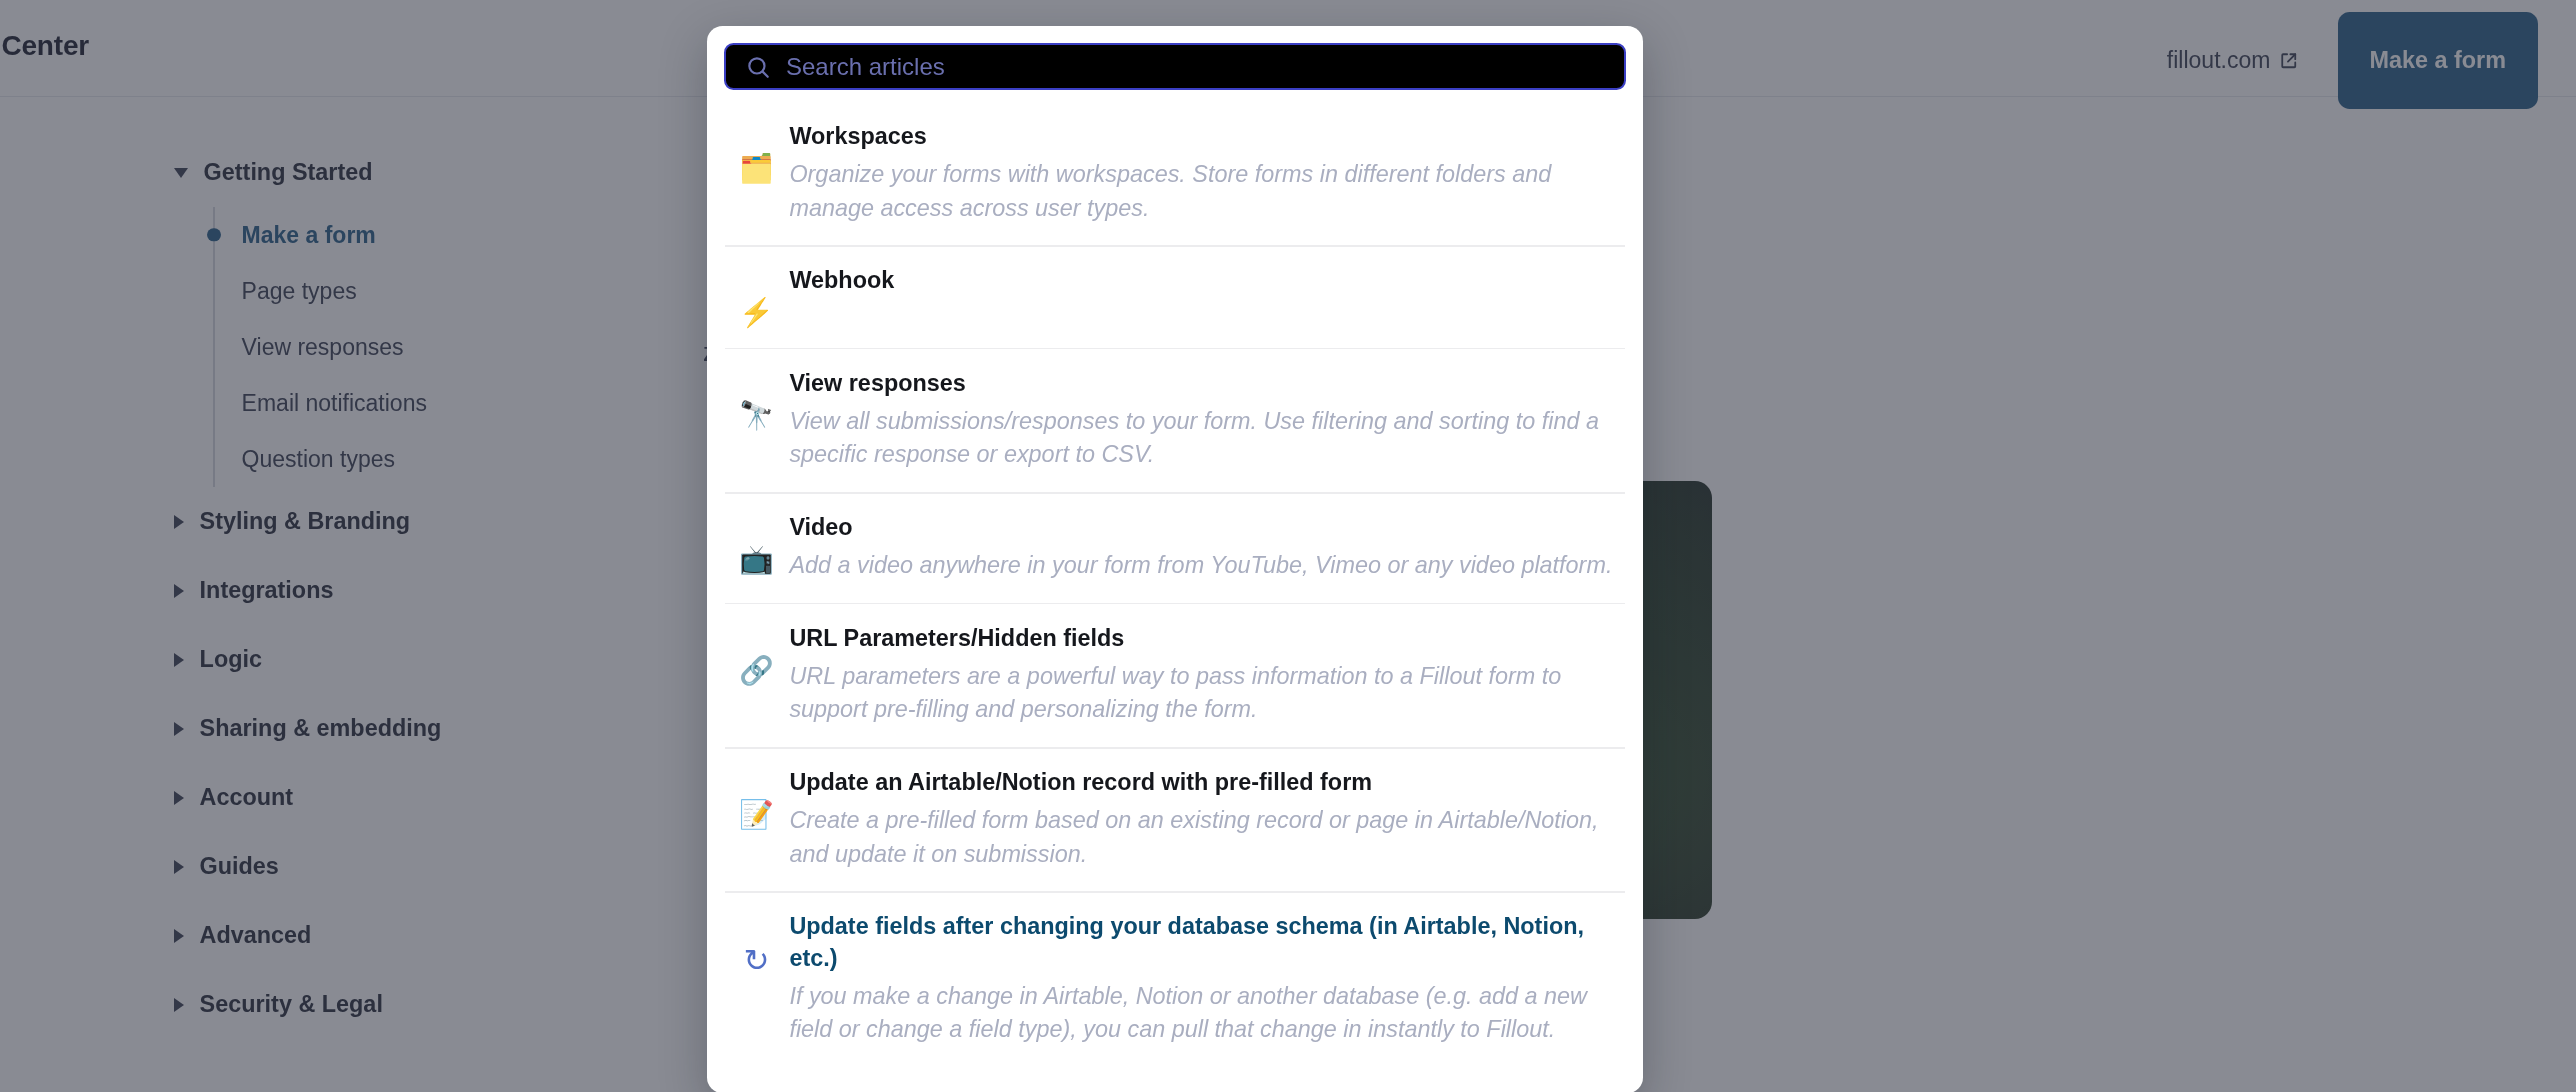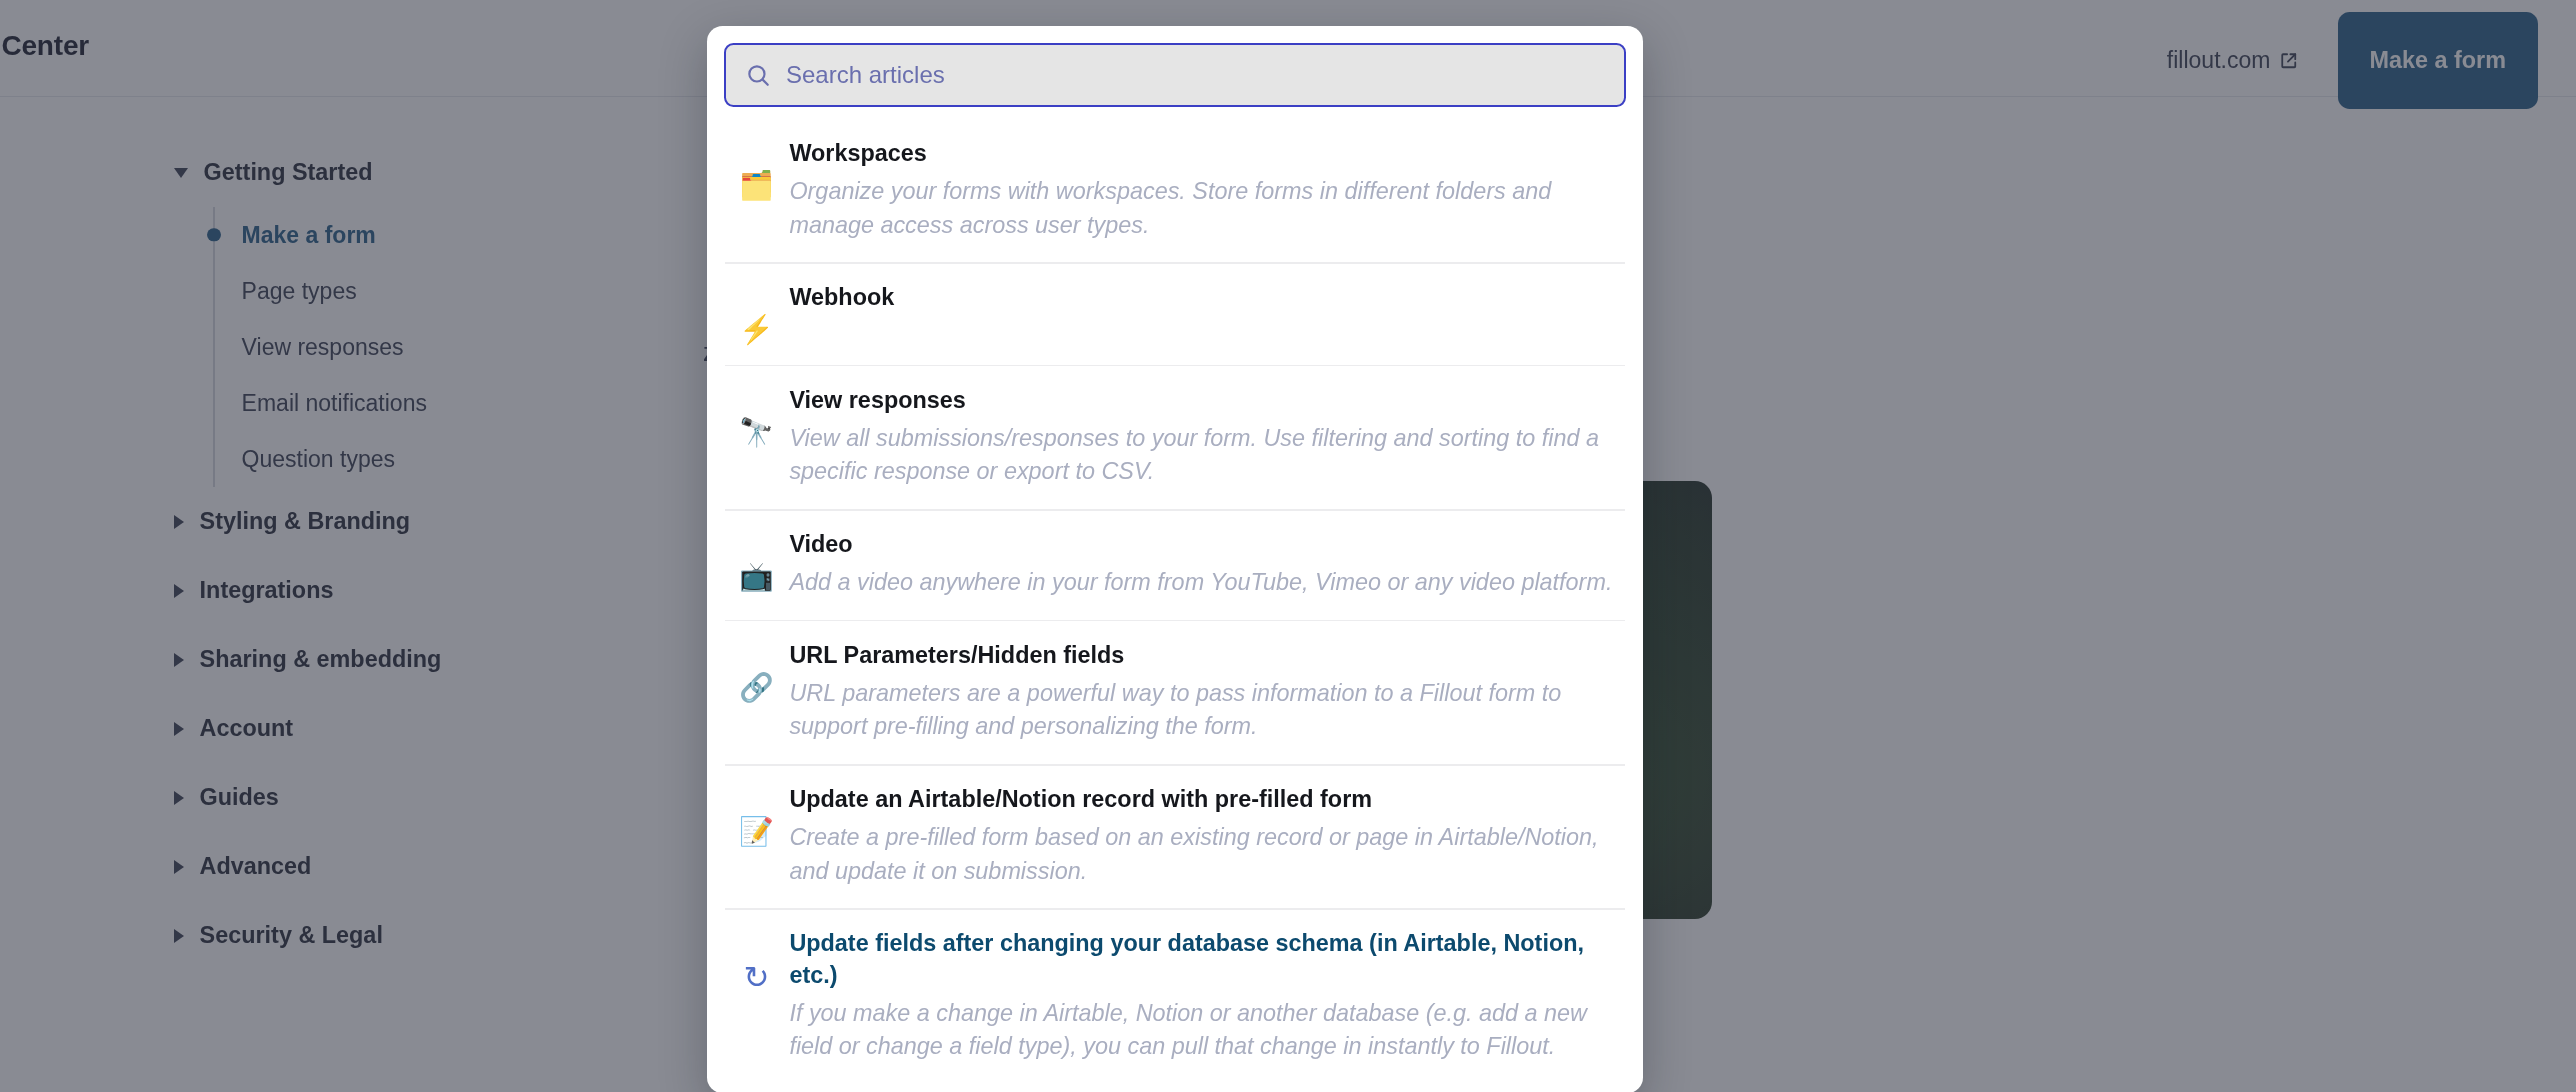"Search articles" #search-box { background: #e5e5e5 -> #000000; height: 64px -> 47px }
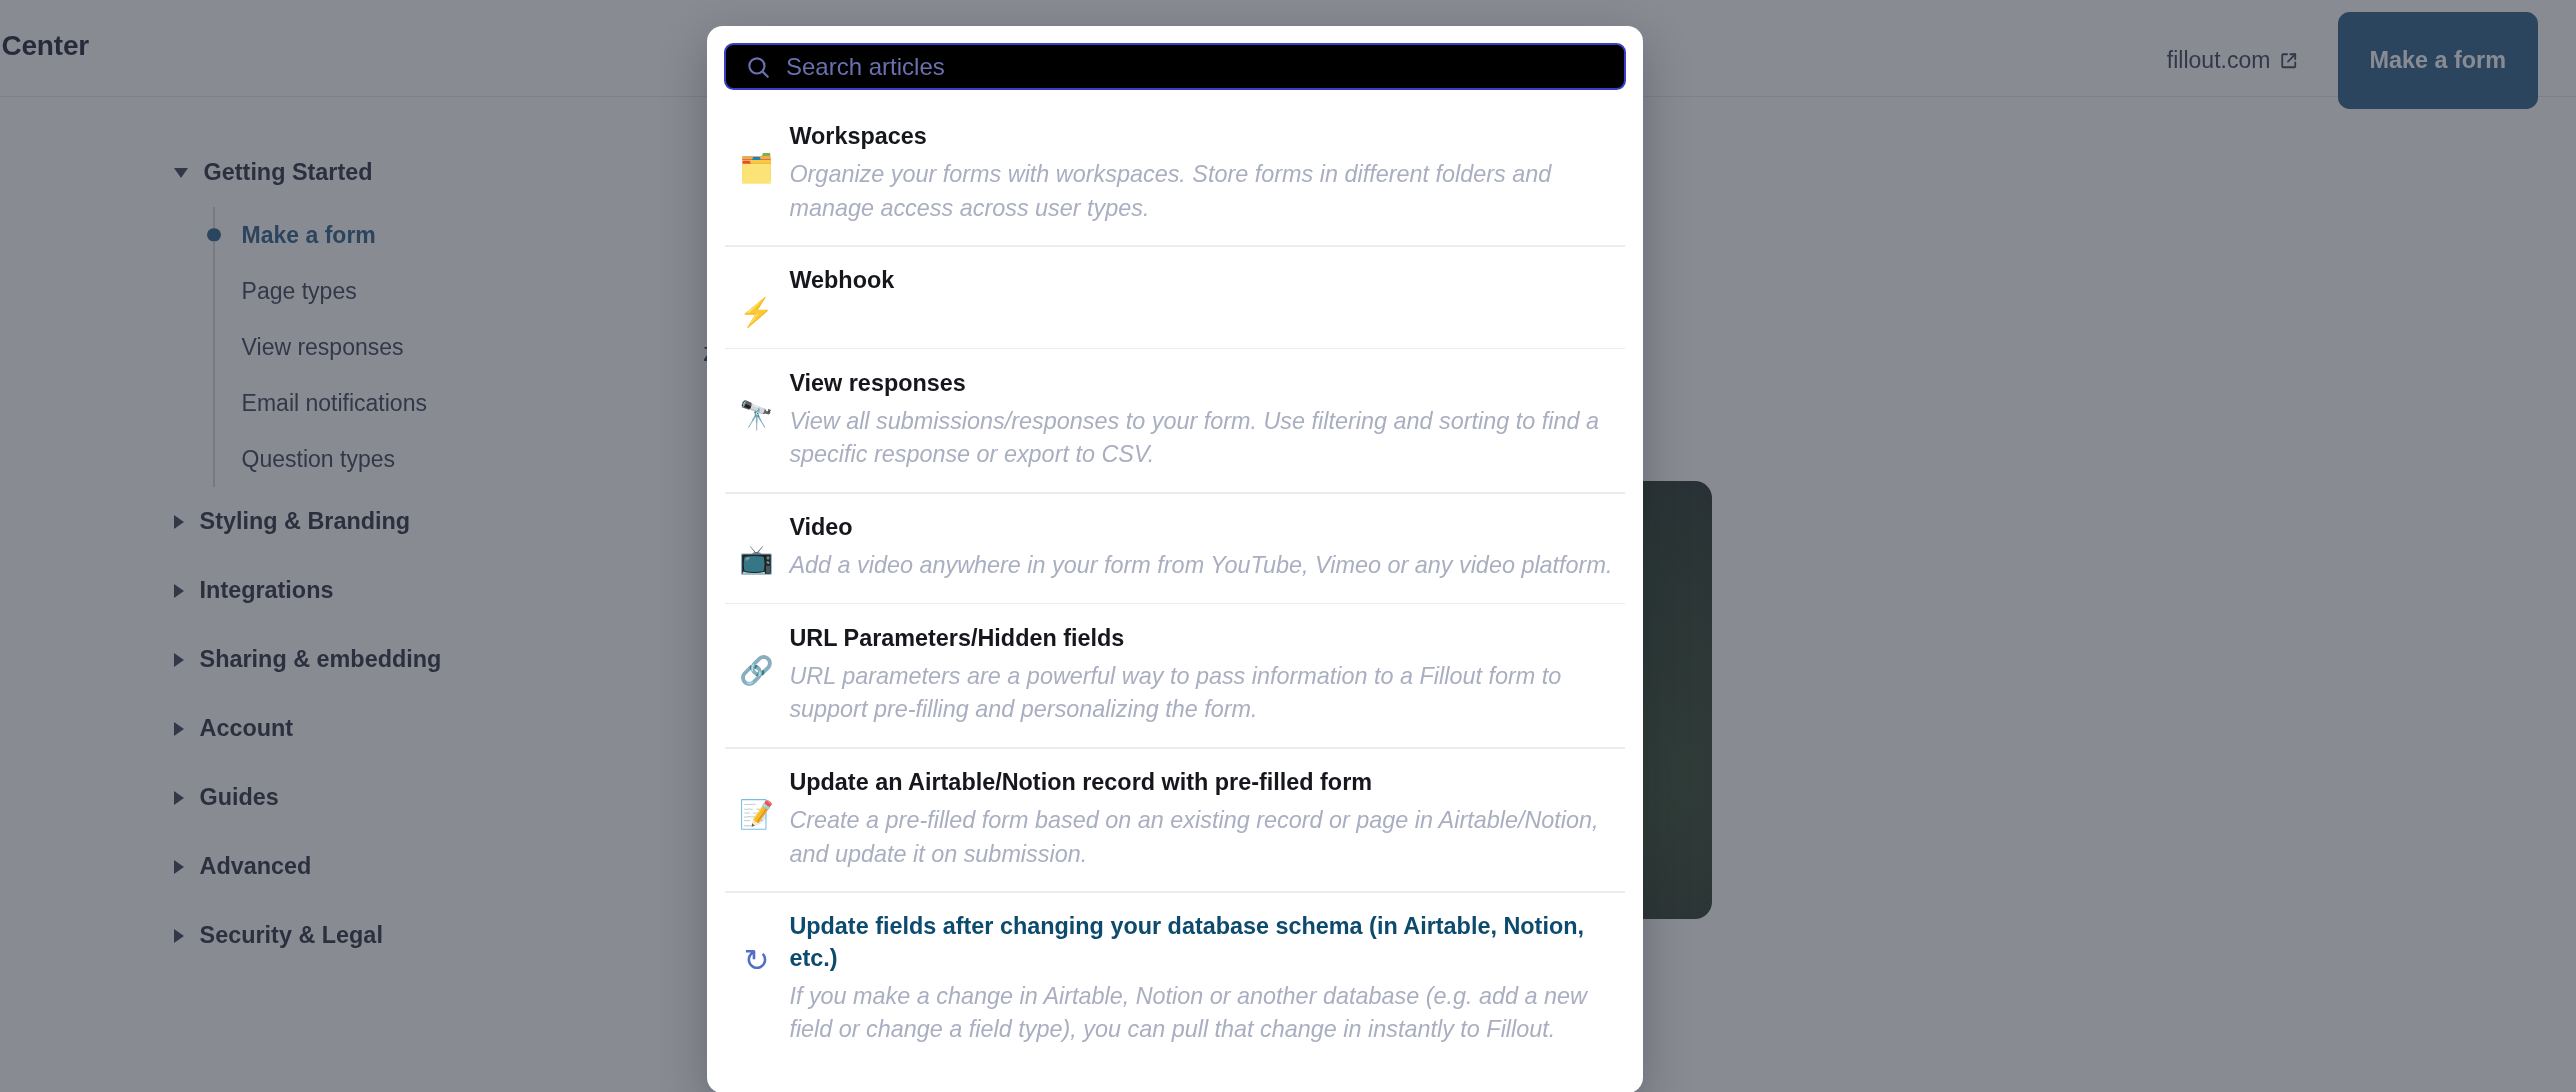"Logic" div.nav-group { html: none -> <div> <span></span> <span>Logic</span> </div> }
